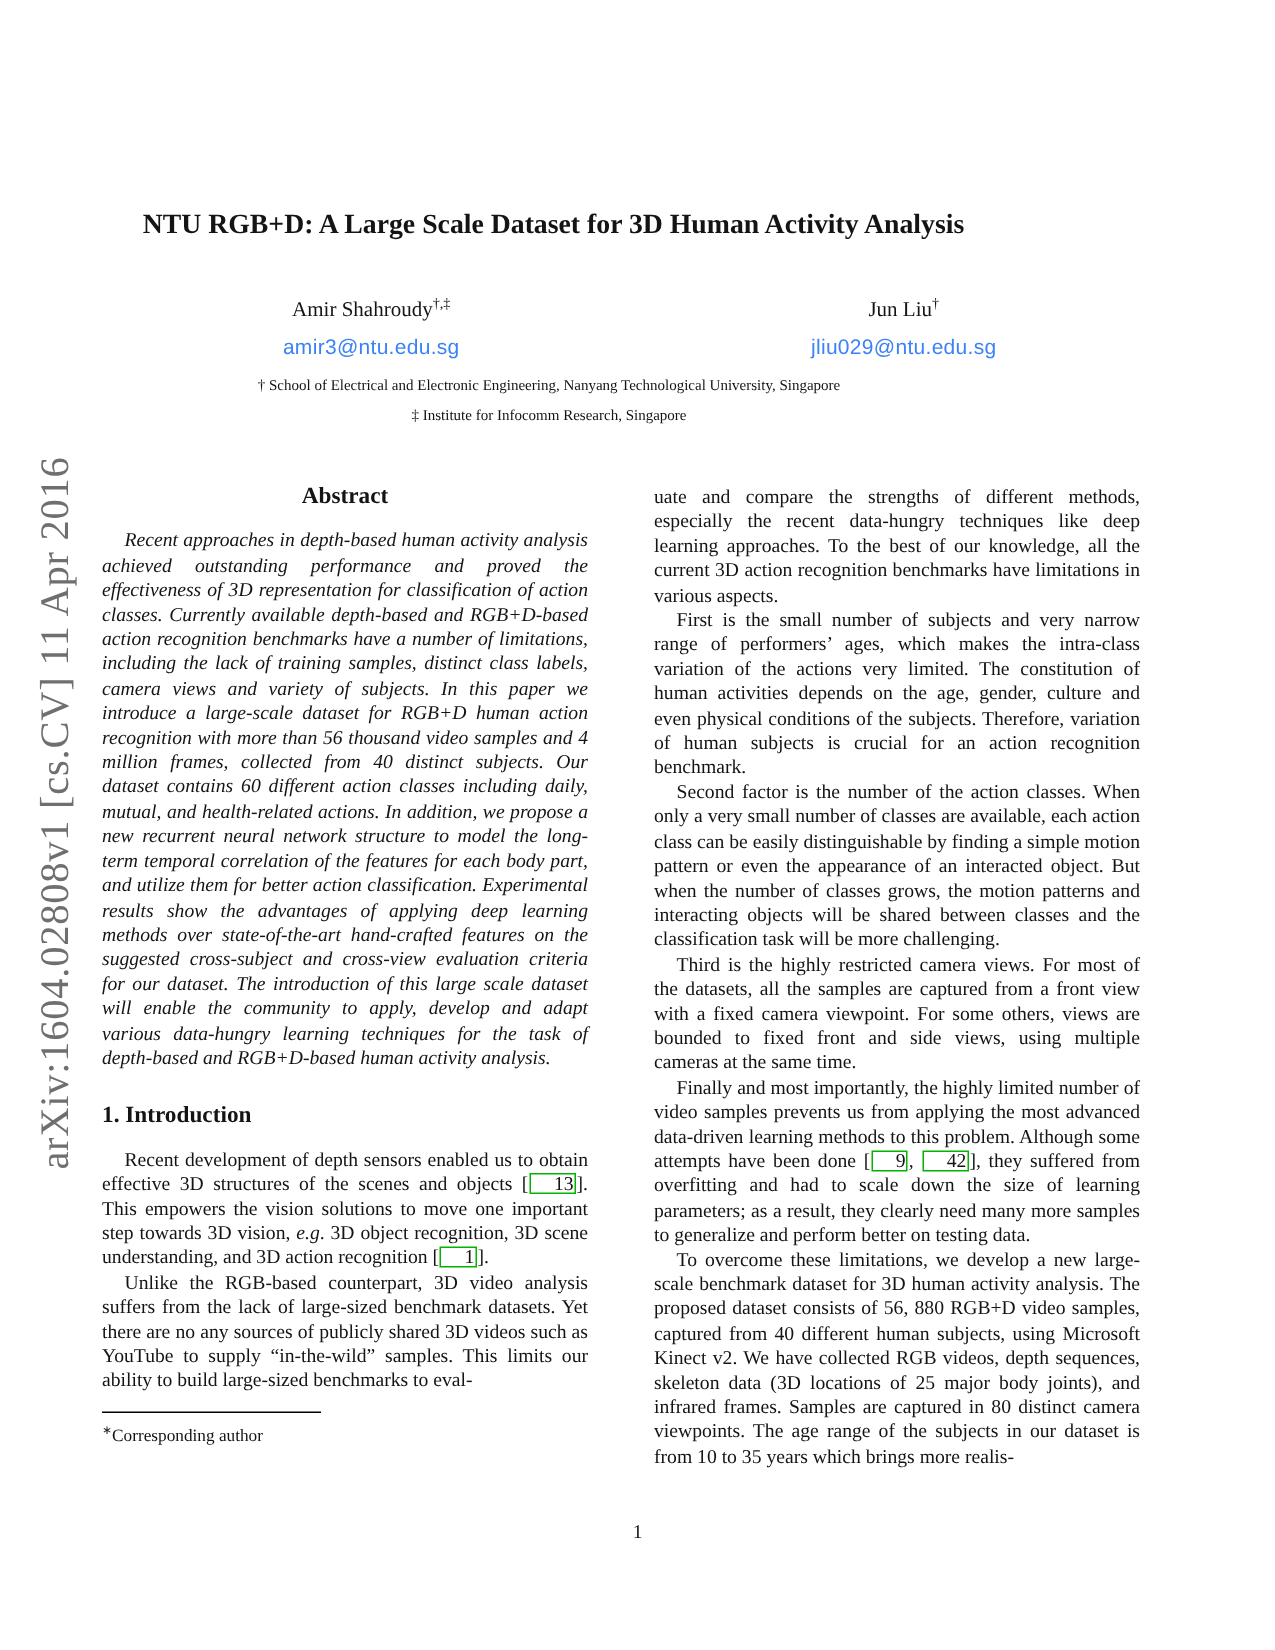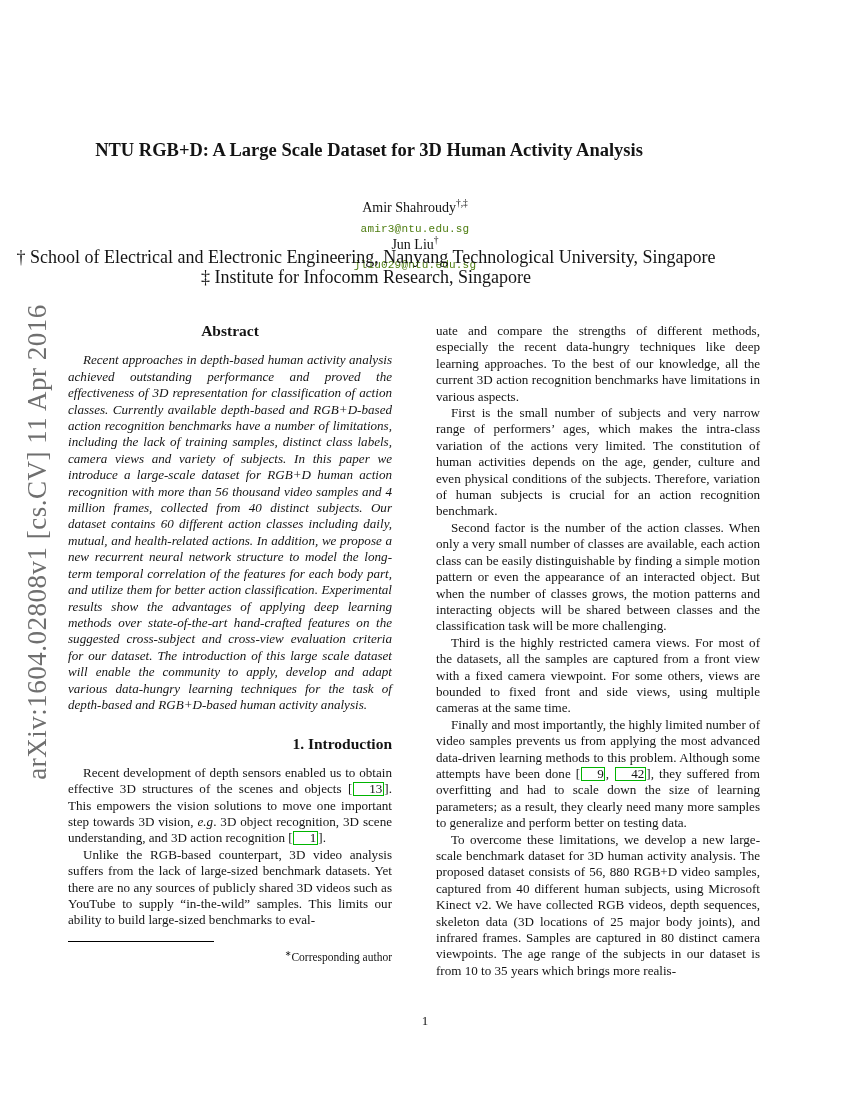"Amir Shahroudy†,‡" .authors-row { flex-direction: column -> none; left: 60px -> 70px }
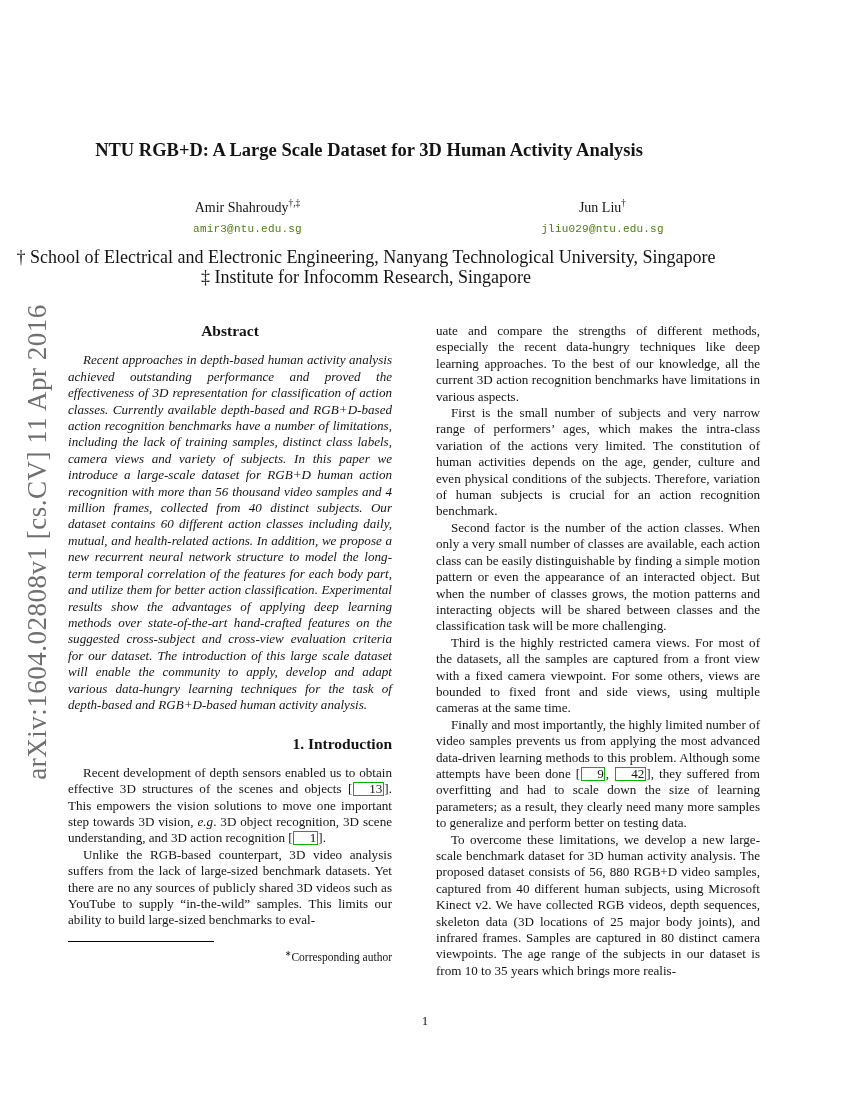"amir3@ntu.edu.sg" .author-email { color: #4d7c0f -> #3b82f6; font-family: Liberation Mono, monospace -> Liberation Sans, sans-serif; font-size: 11px -> 14px }
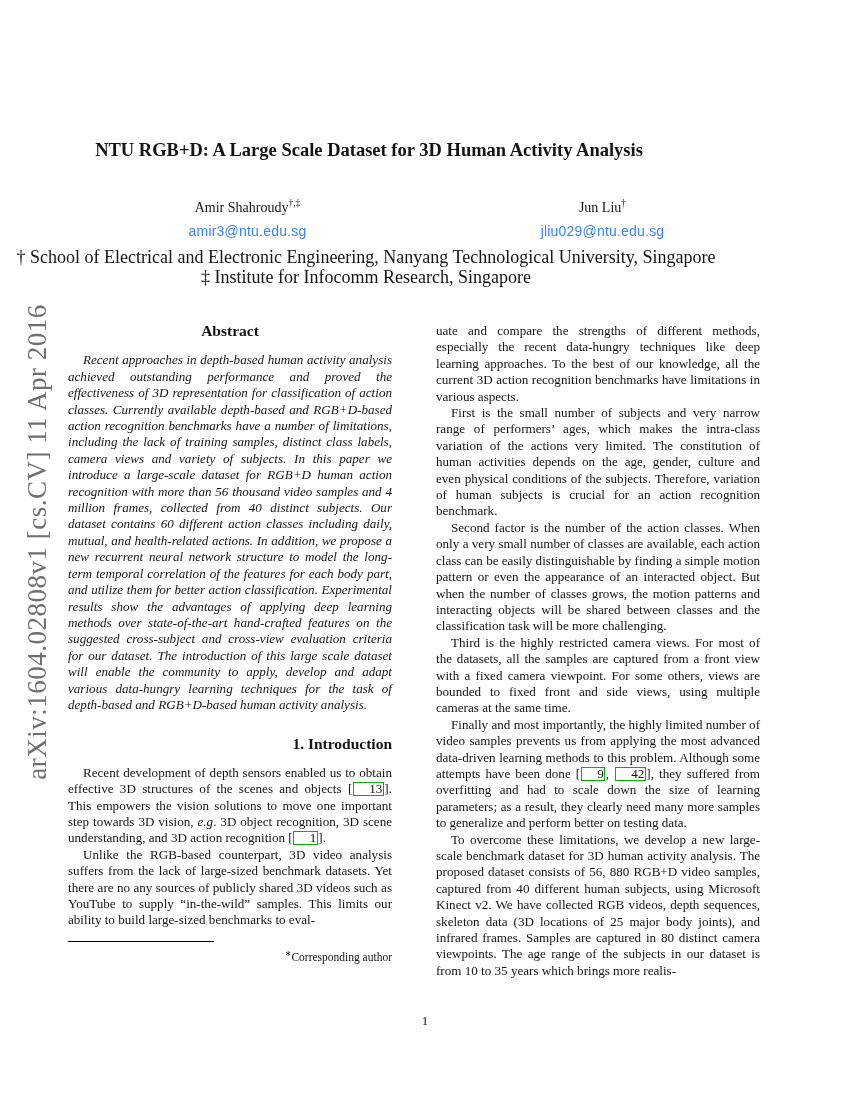"† School of Electrical and" .affiliations { font-size: 18px -> 10px }
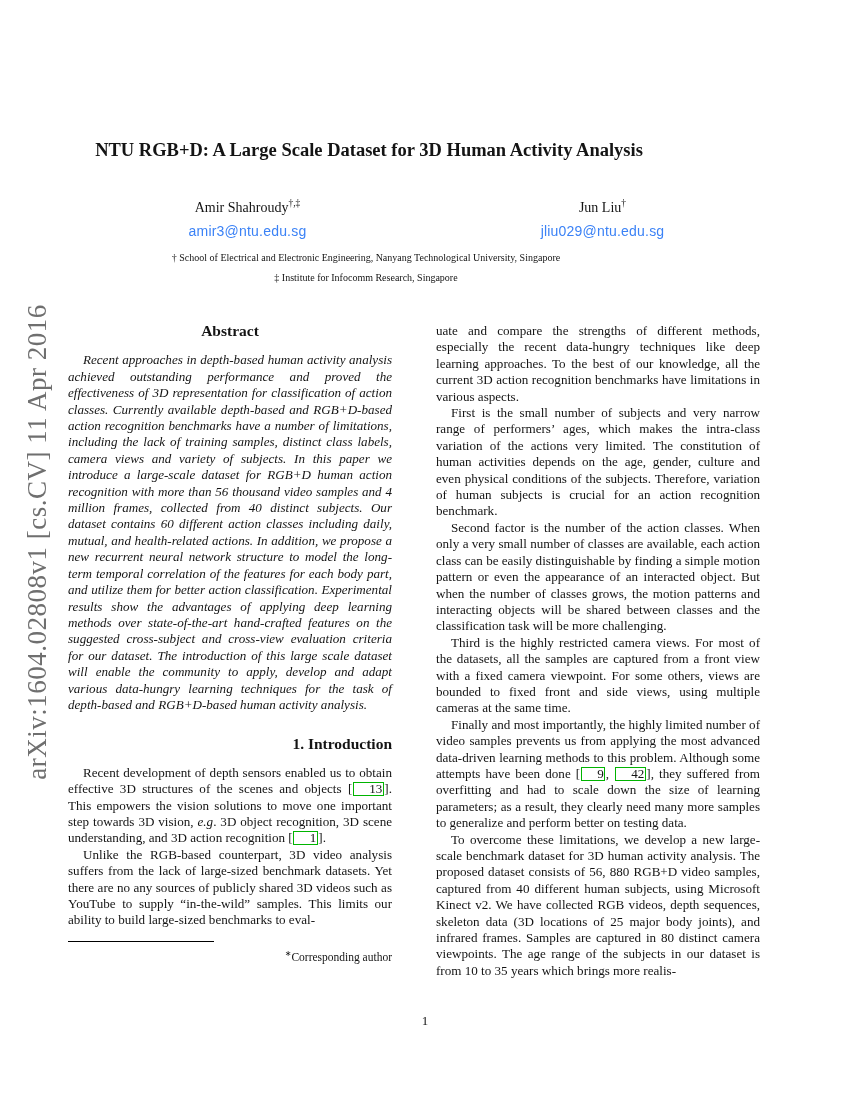"1. Introduction" .section-heading { text-align: right -> left }
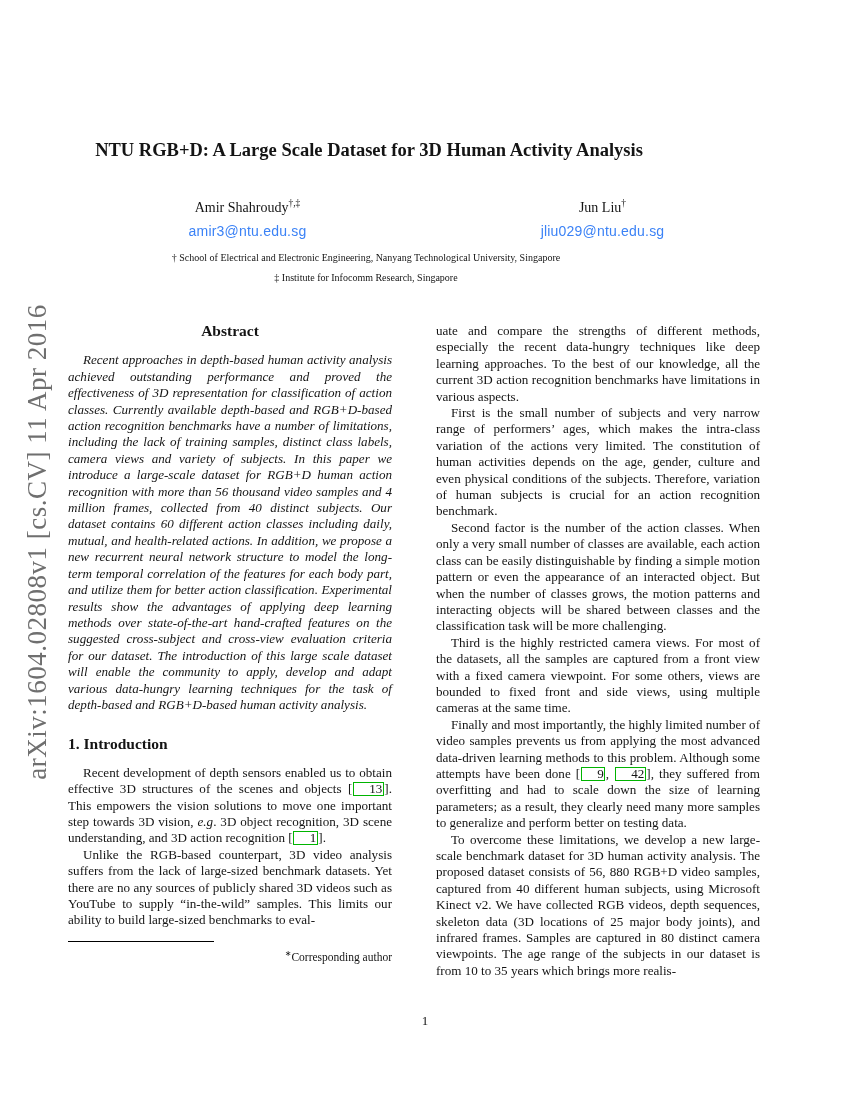"∗Corresponding author" .footnote-text { text-align: right -> left }
